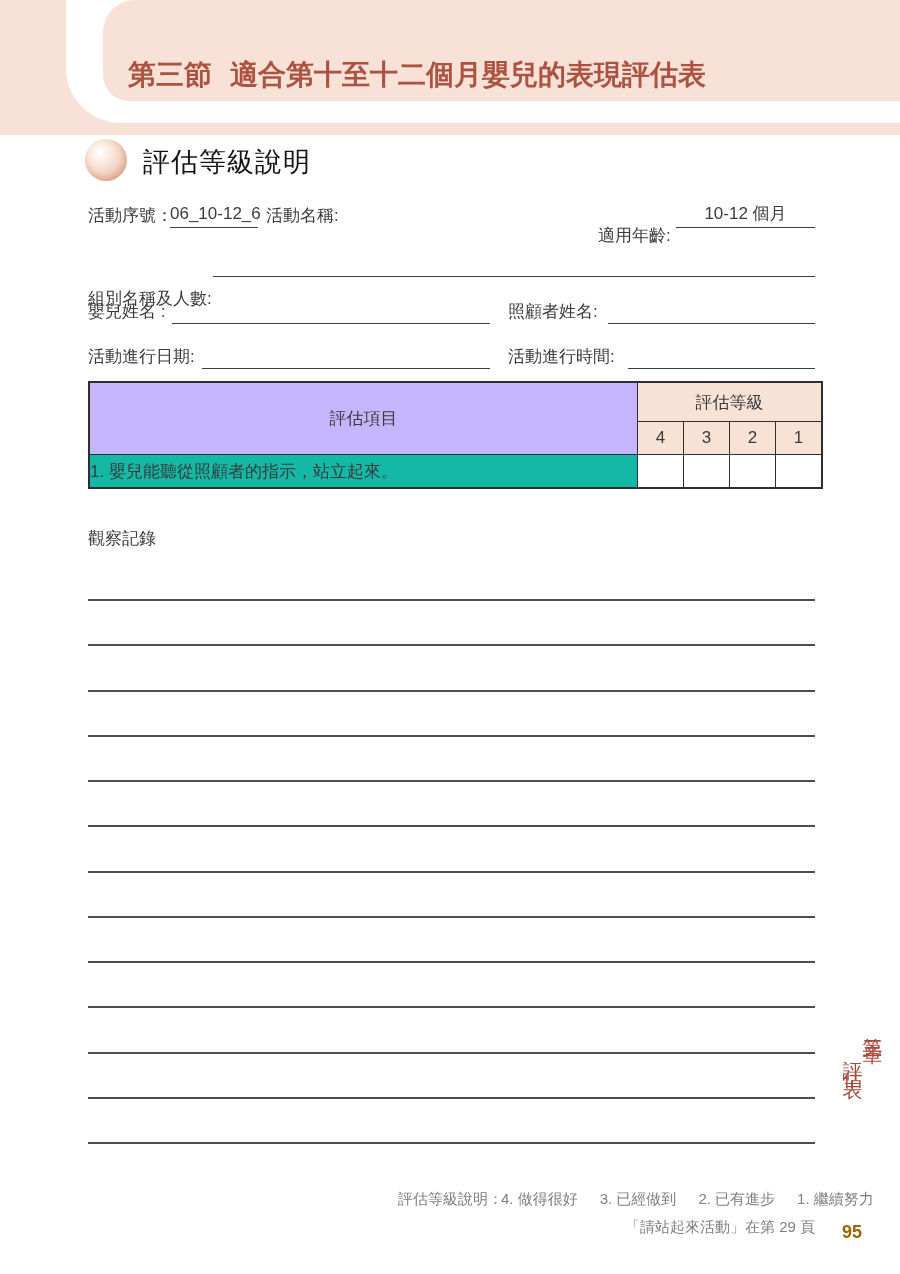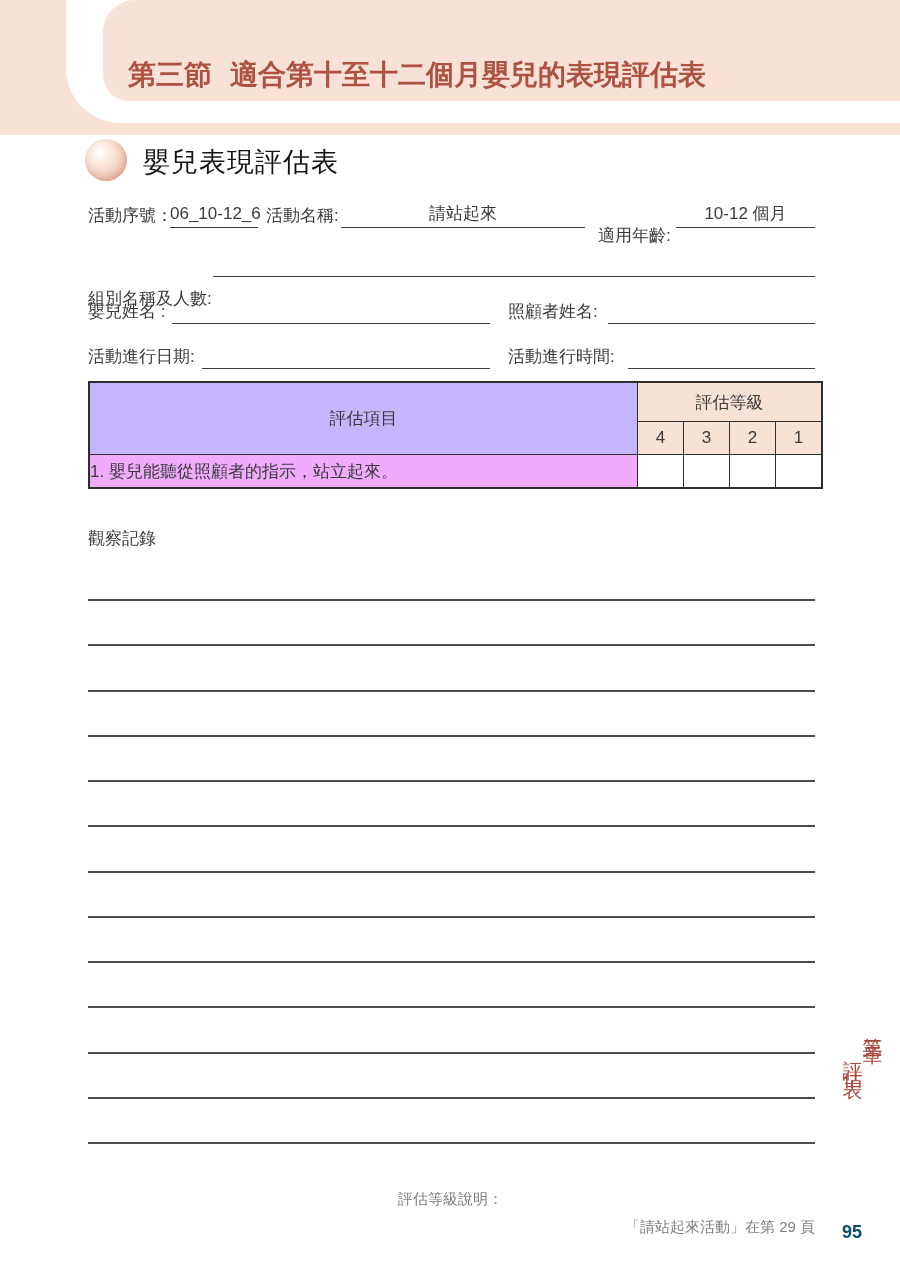"嬰兒表現評估表" div.page-heading { text: 嬰兒表現評估表 -> 評估等級說明 }
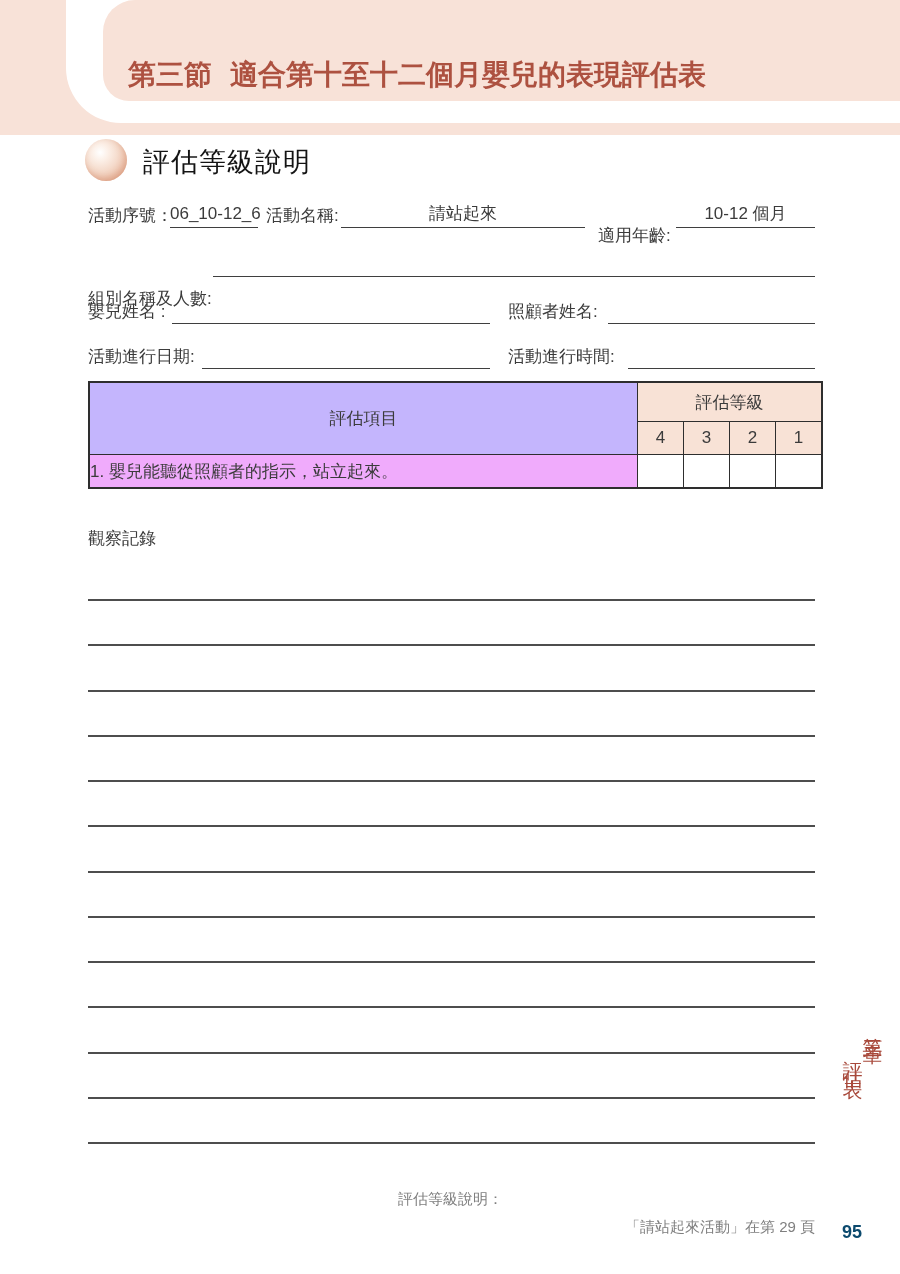"請站起來" div.ffield { html: <div>請站起來</div> -> none }
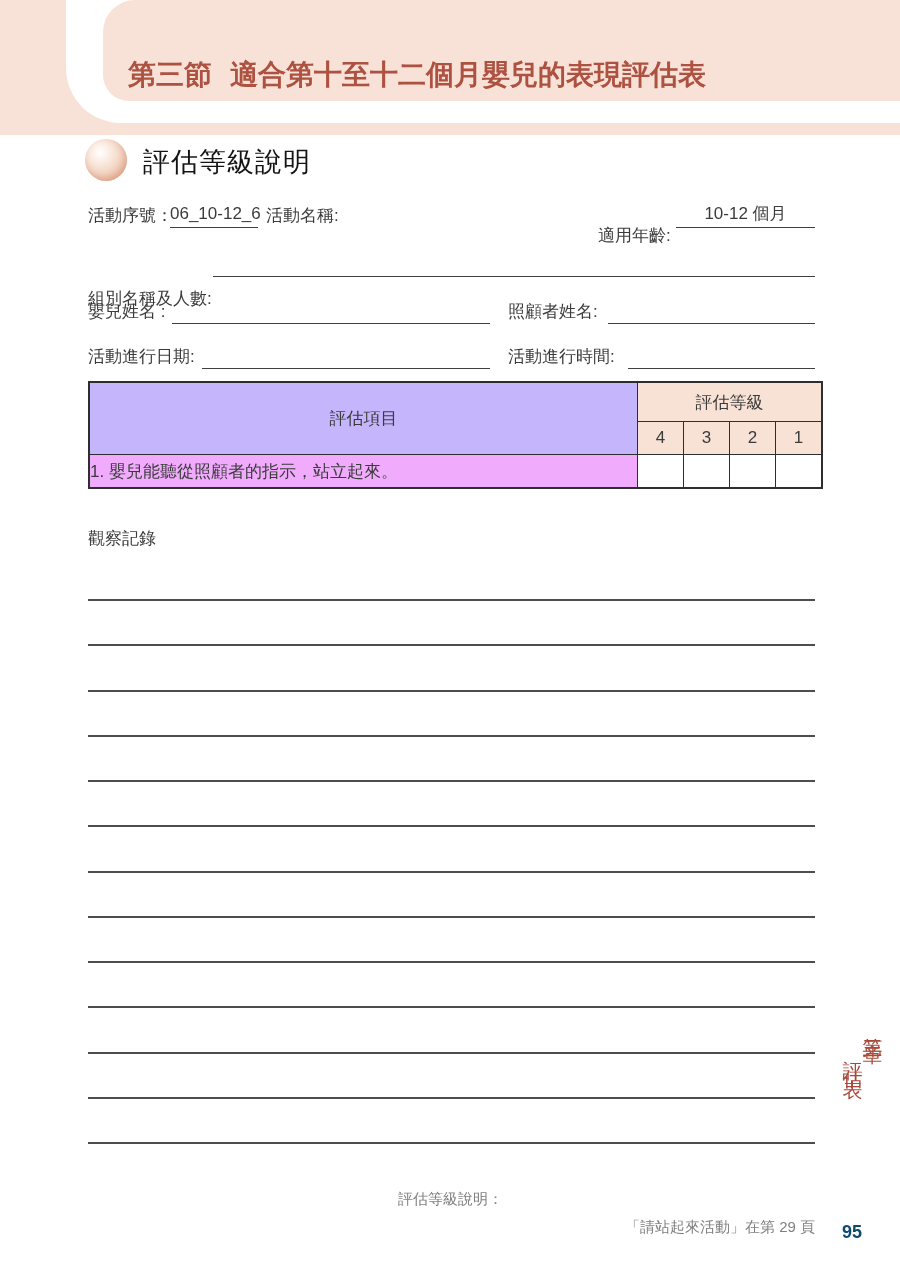"1. 嬰兒能聽從照顧者的指示，站立起來。" .item-cell { background: #f0abfc -> #14b8a6 }
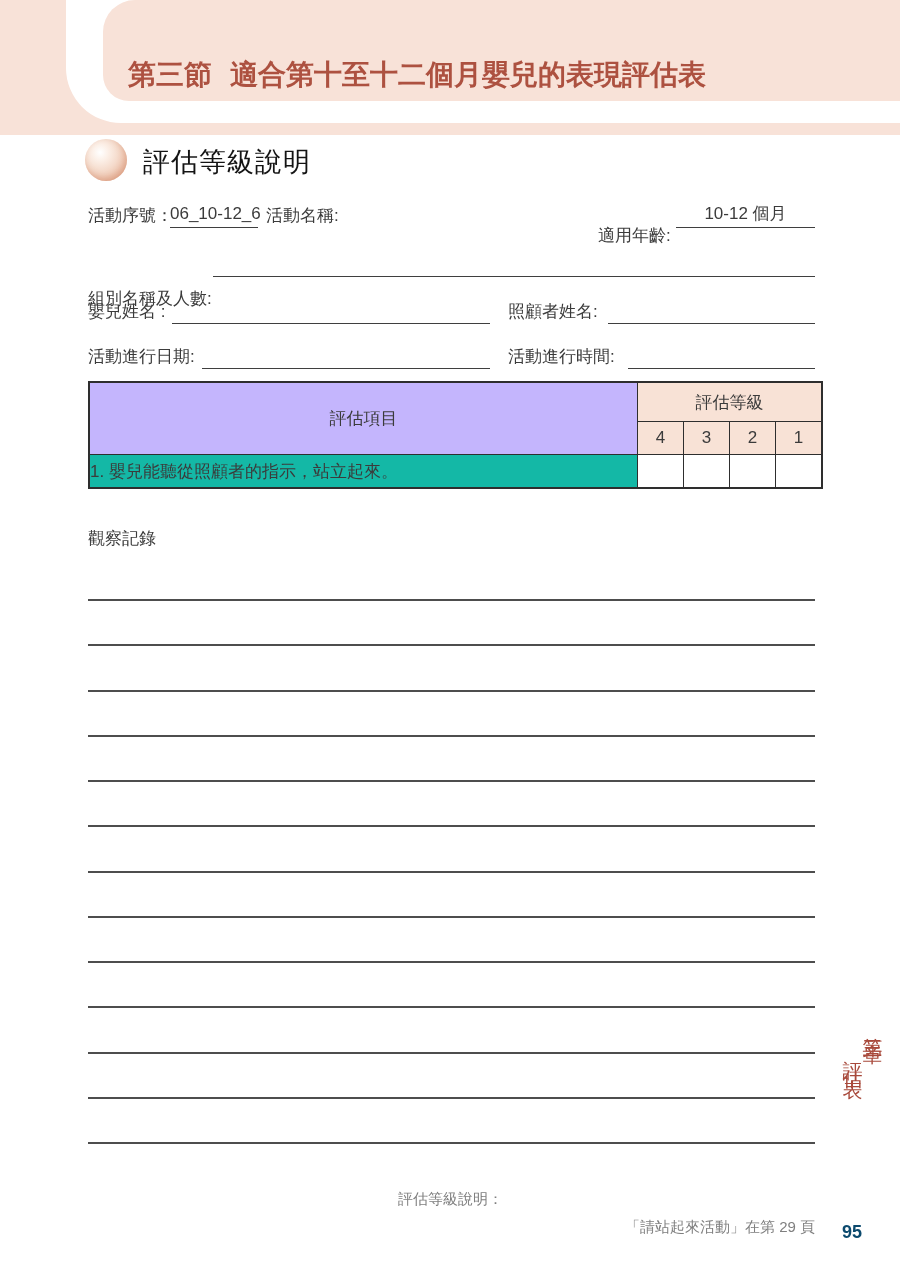"4. 做得很好" span { html: none -> <span> <span>4. 做得很好</span> <span>3. 已經做到</span> <span>2. 已有進步</span> <span>1. 繼續努力</span> </span> }
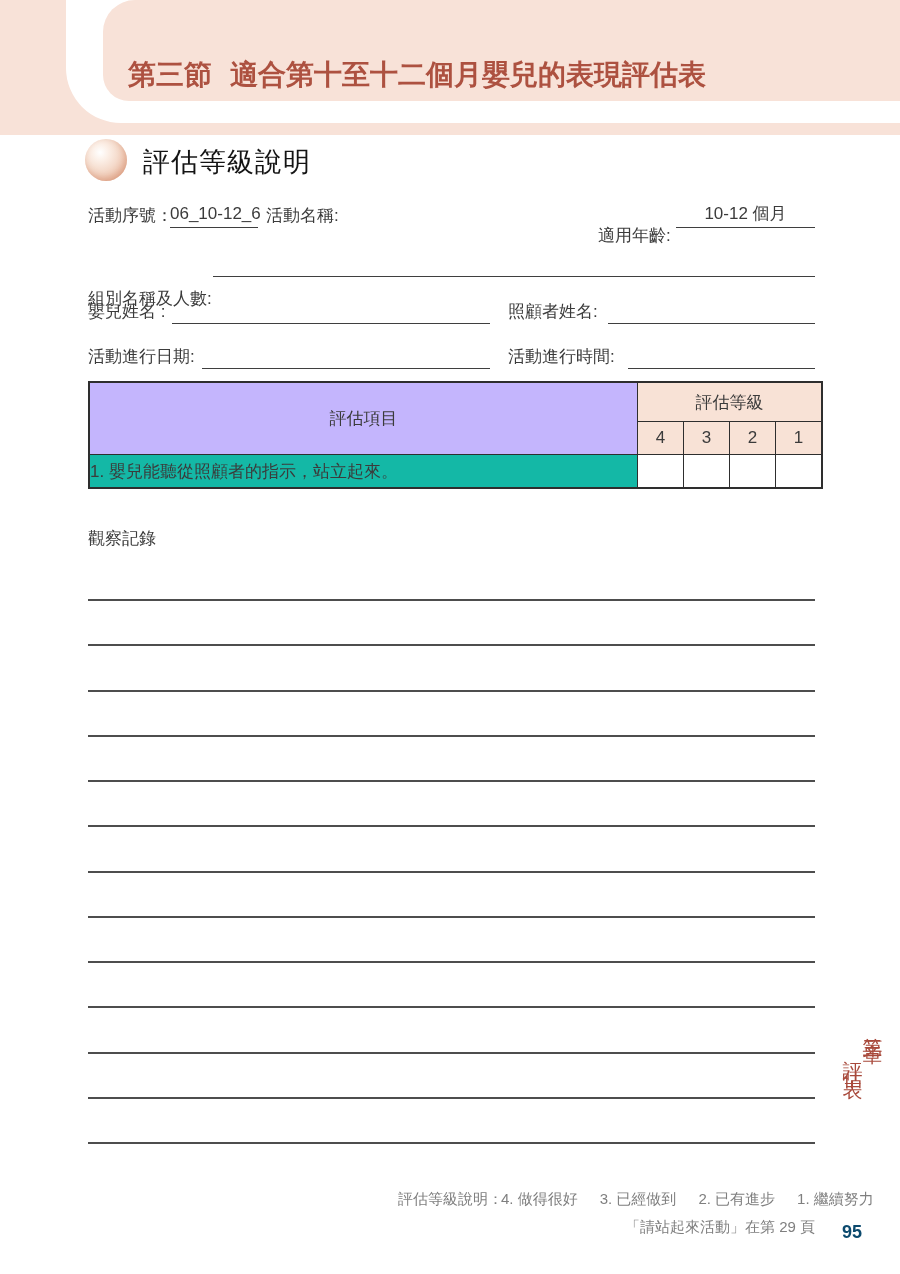"95" .page-number { color: #0c4a6e -> #a16207 }
